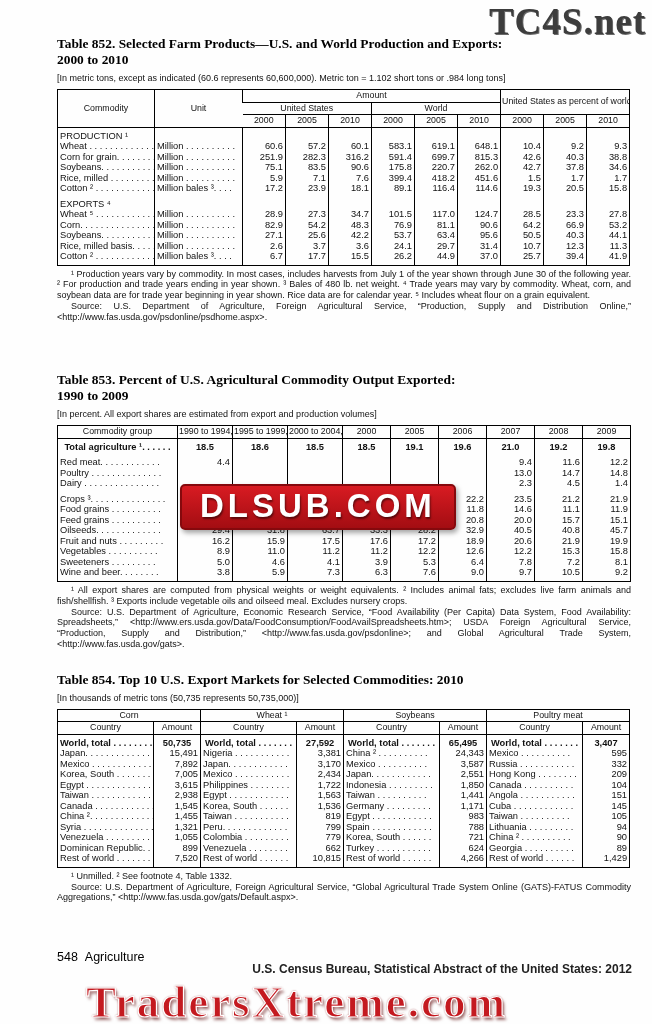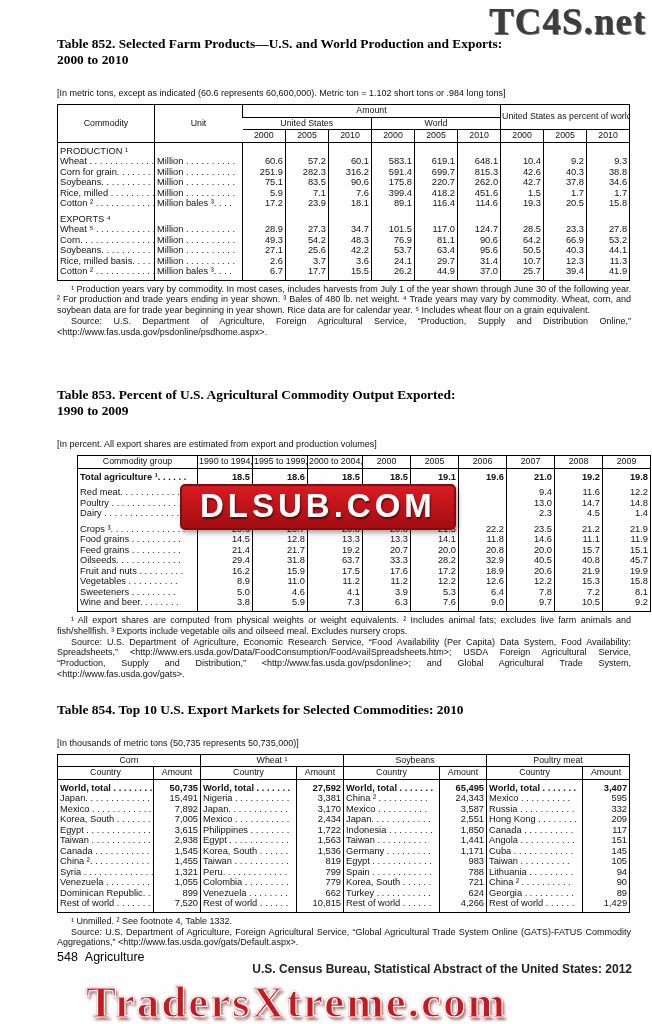"[In metric tons, except as" .tbl-note { margin-top: 20px -> 5px }
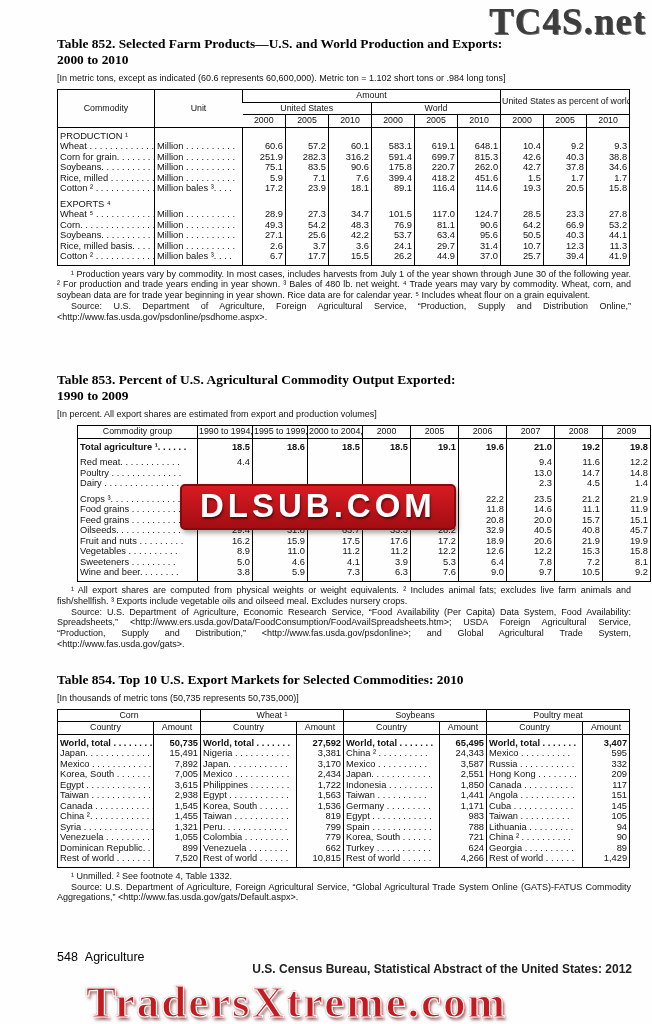"49.3" td.num { text: 49.3 -> 82.9 }
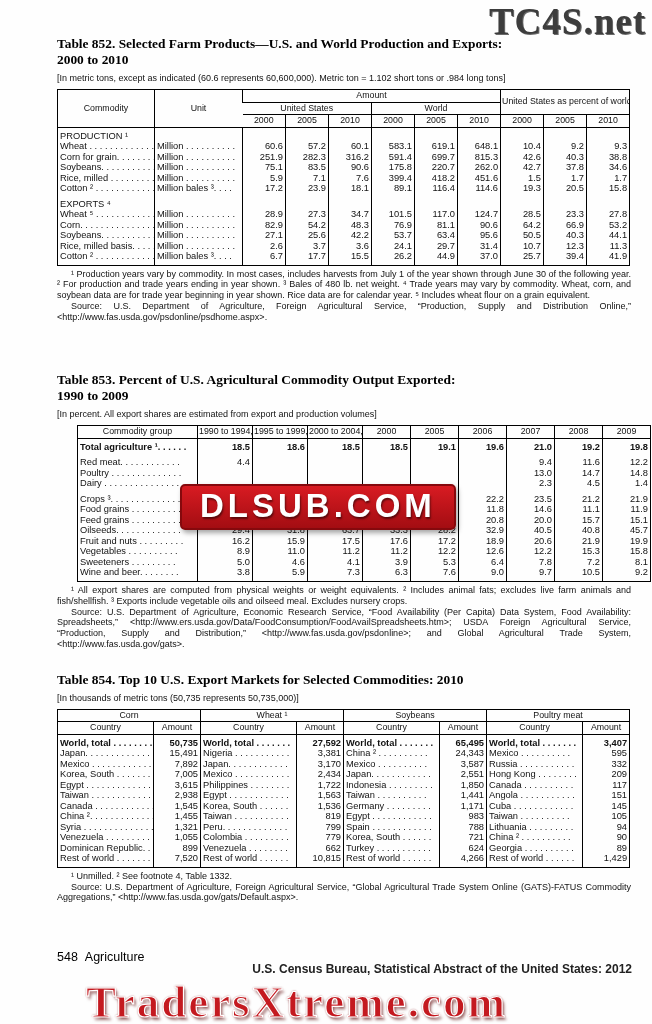"Commodity group" .t853 { margin-left: 20px -> none }
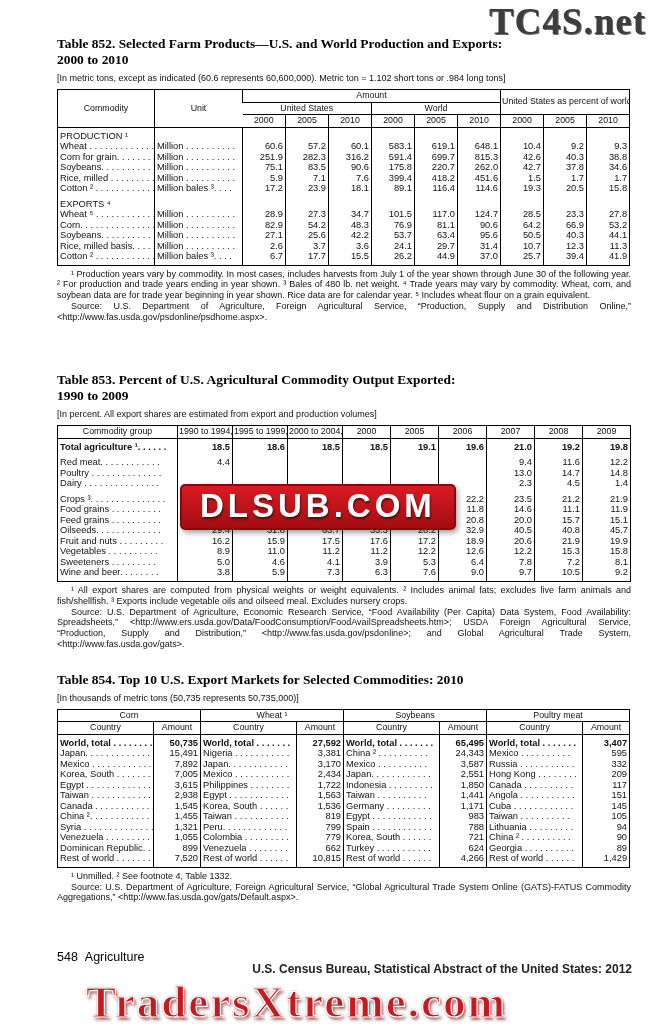"Total agriculture ¹. . ." tr.bold td { text-align: none -> center }
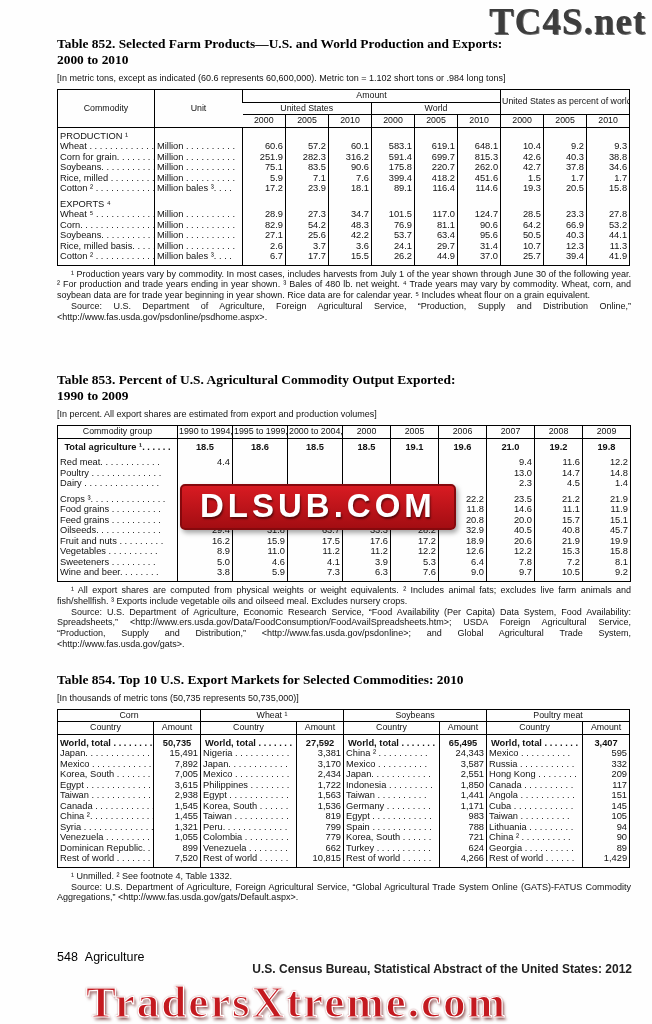"117" td.num { text: 117 -> 104 }
